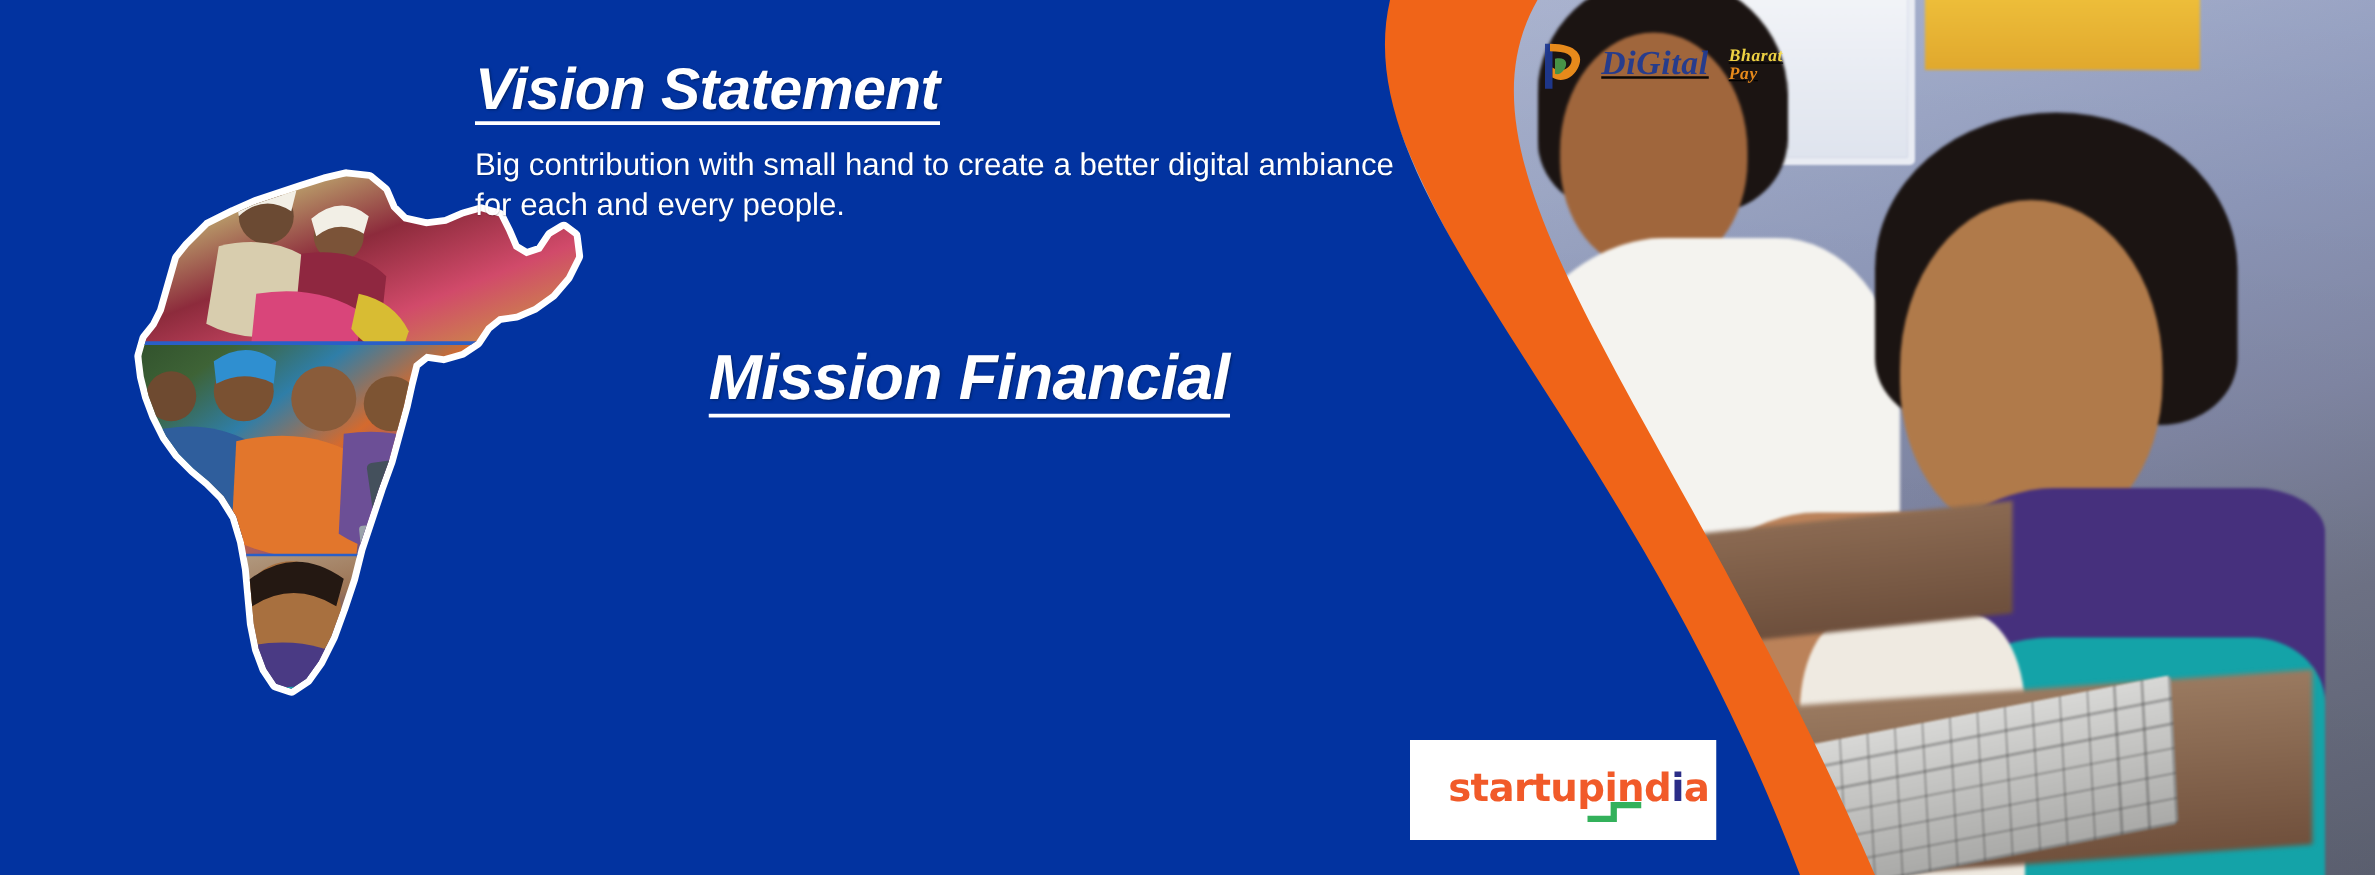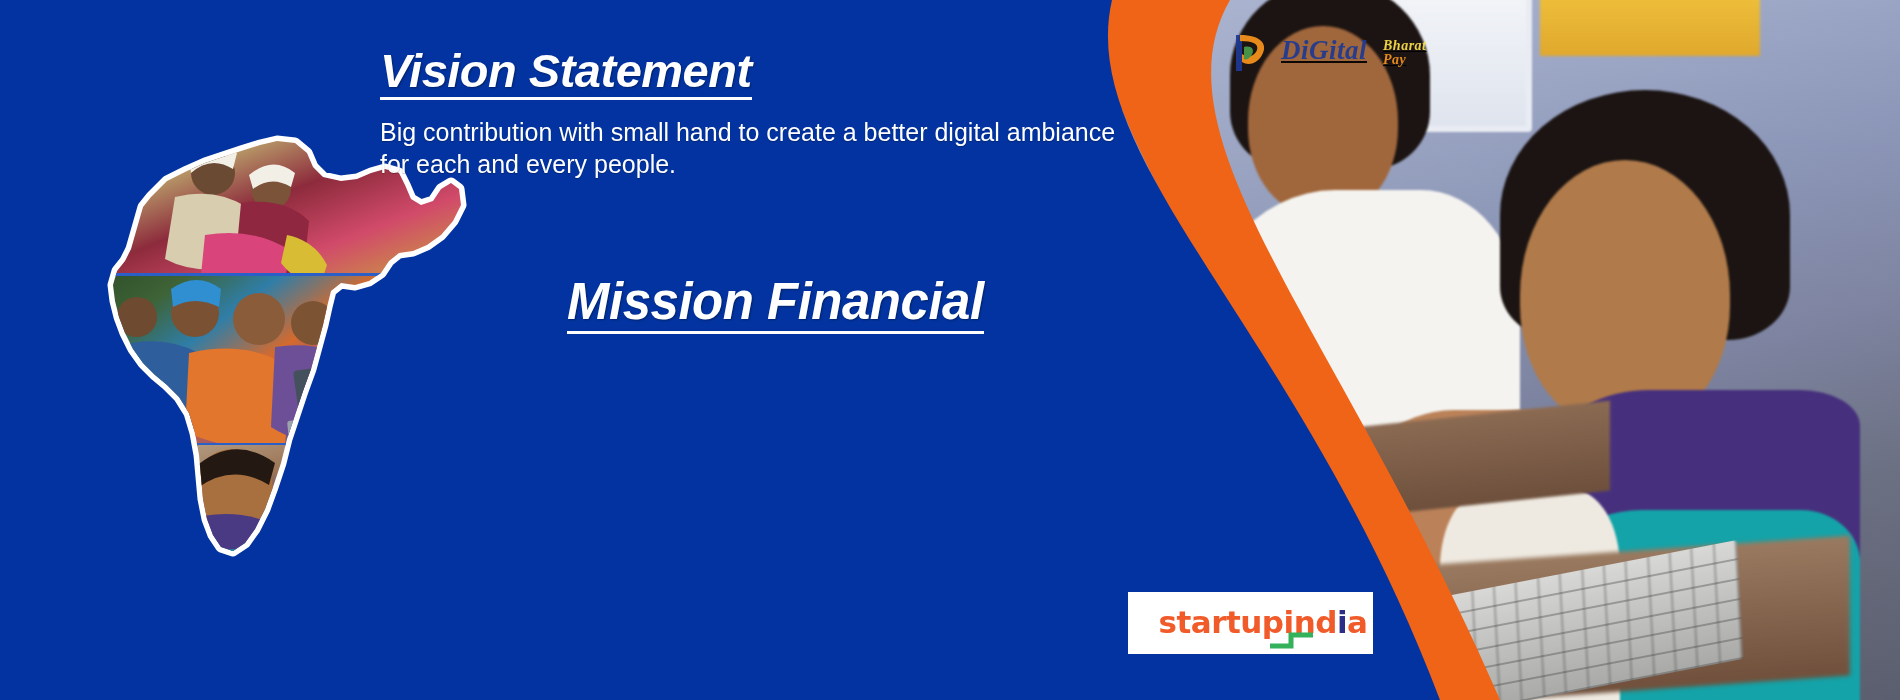"startupindia" #startupindia { height: 62px -> 80px }
